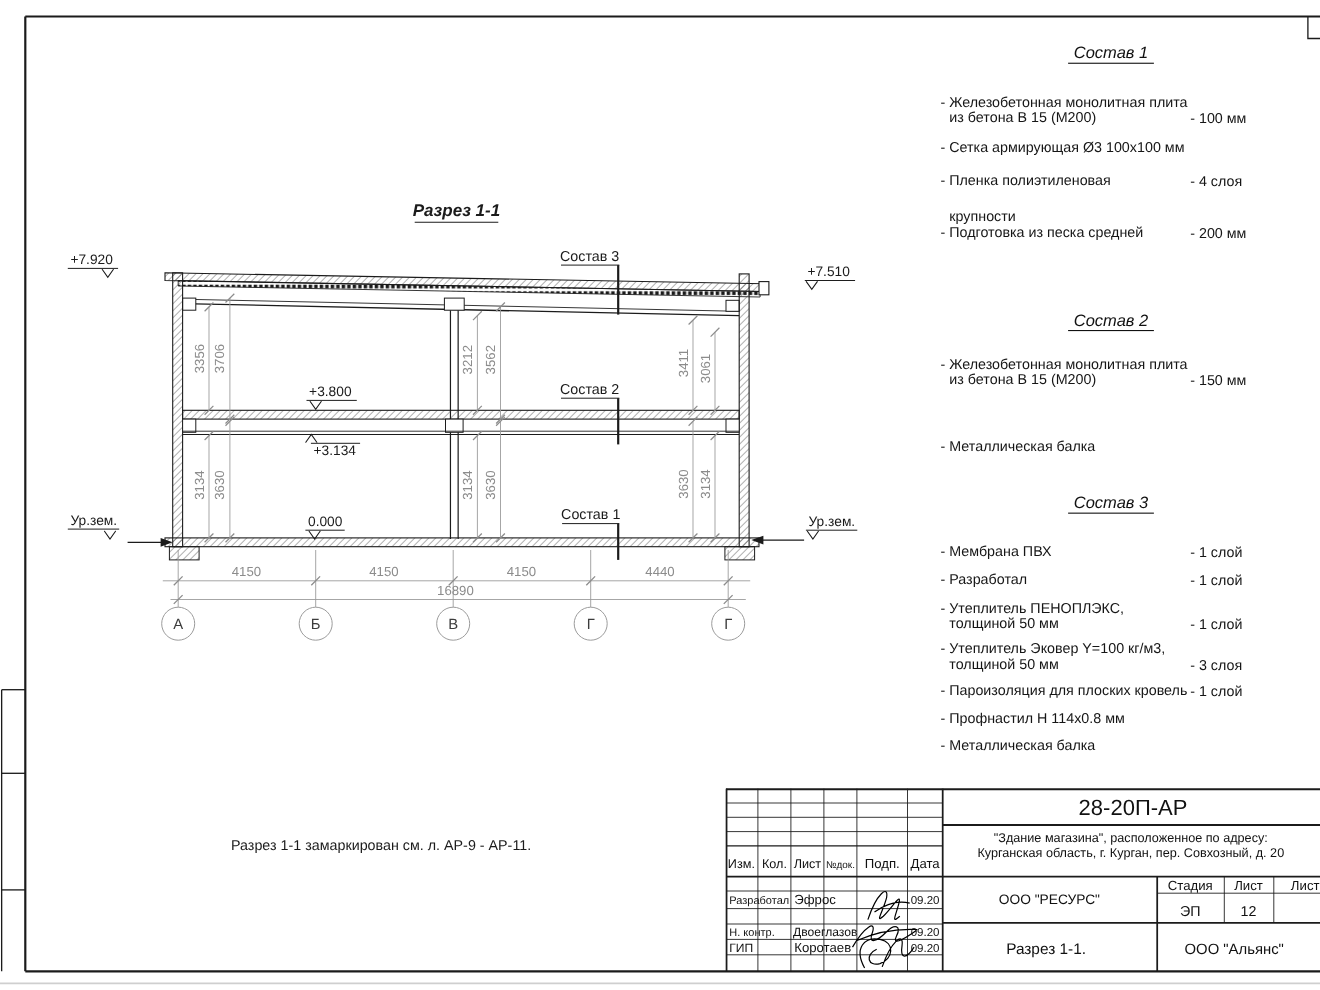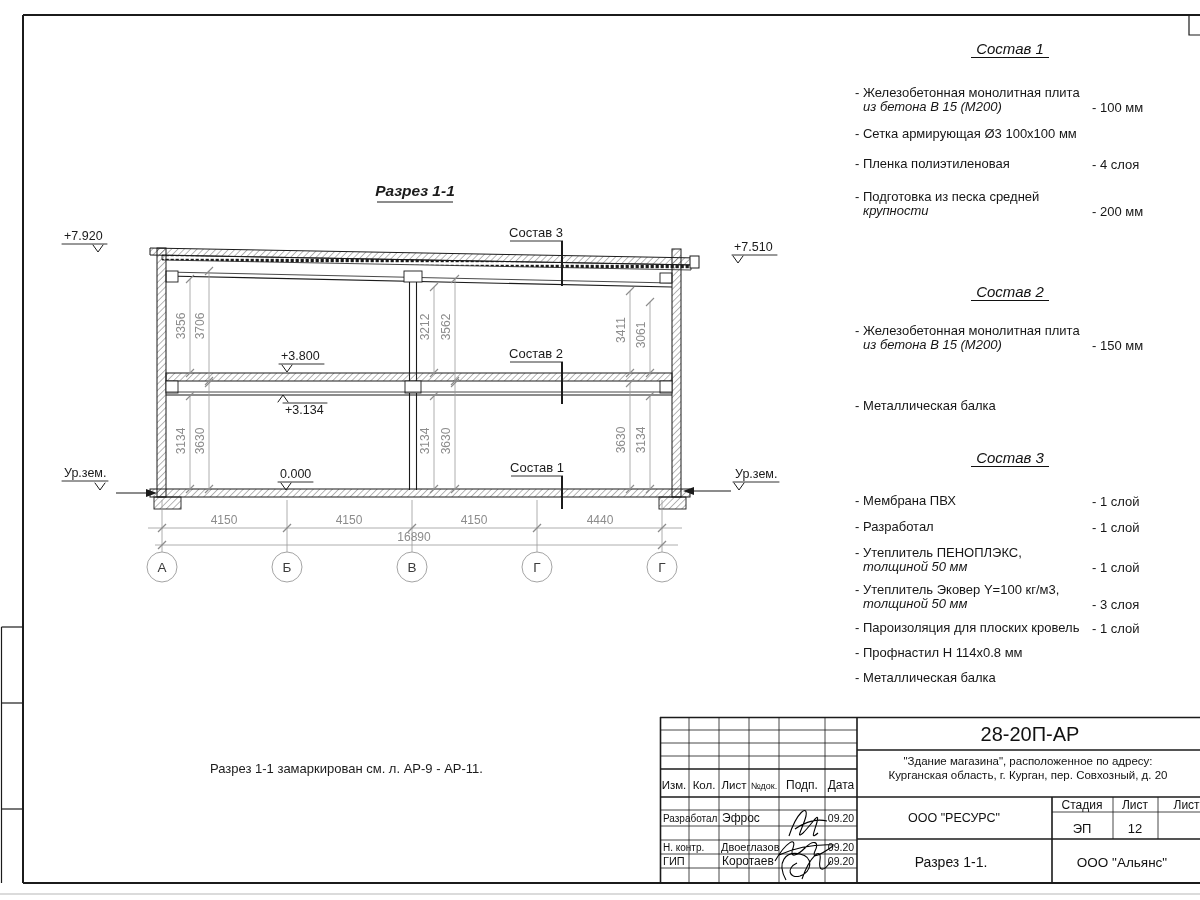"из бетона В 15 (М200)" .ci .l2 { font-style: italic -> none }
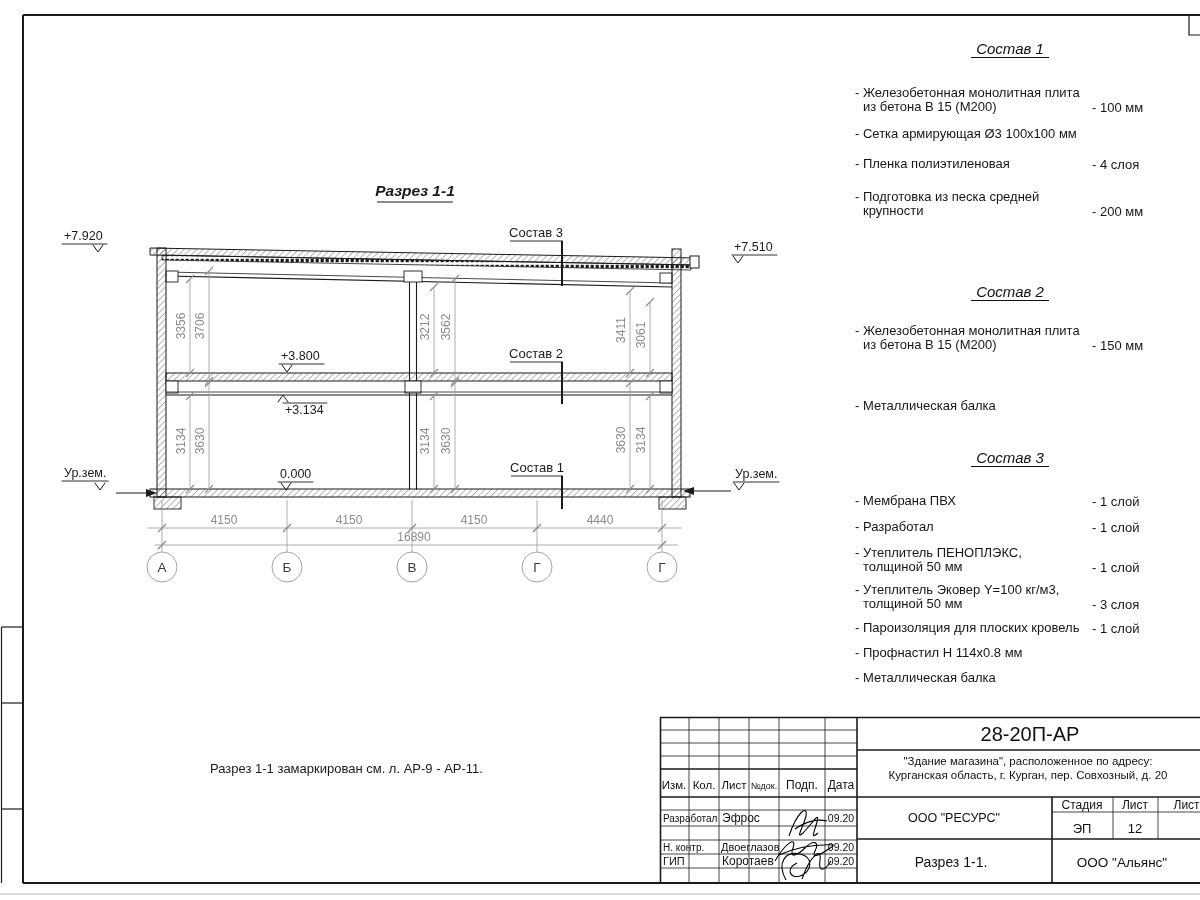"- 100 мм" .ci .v { left: 252px -> 242px }
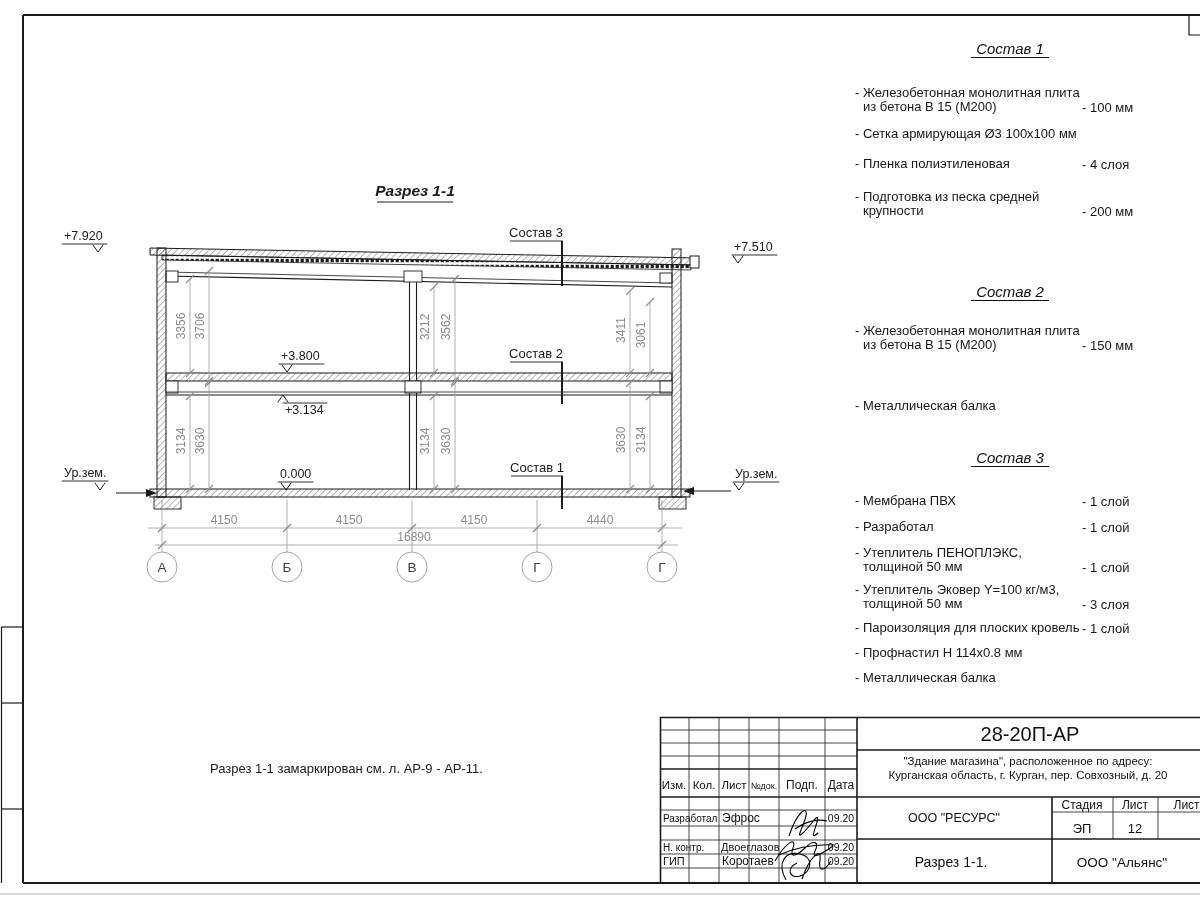"- Подготовка из песка средней" div.l { order: before "крупности" -> after "крупности" }
